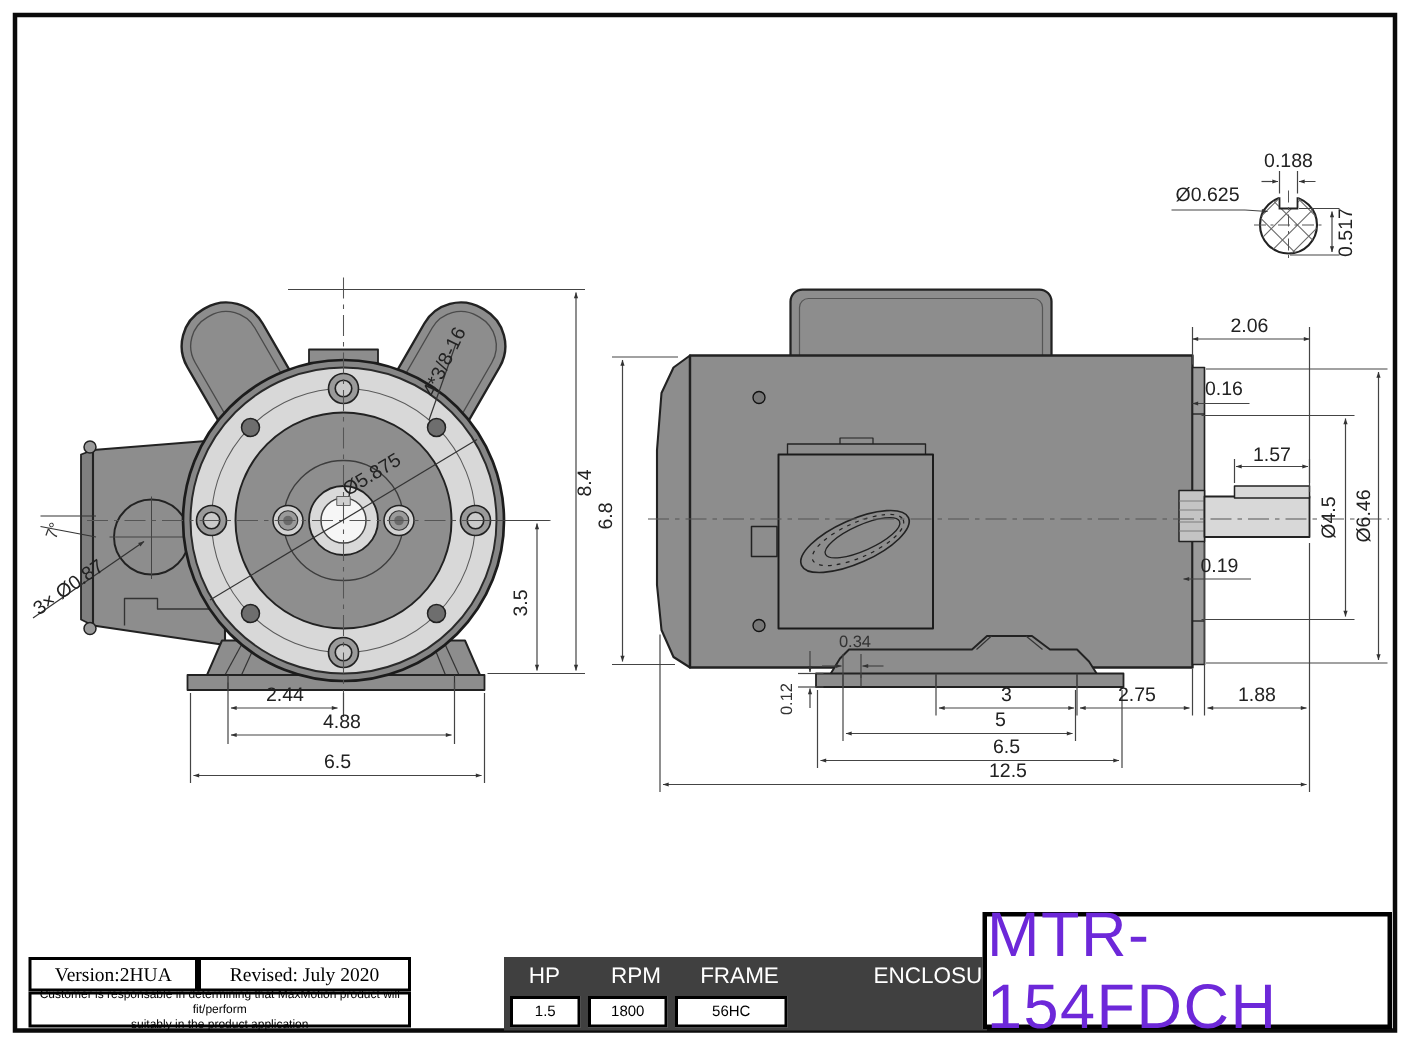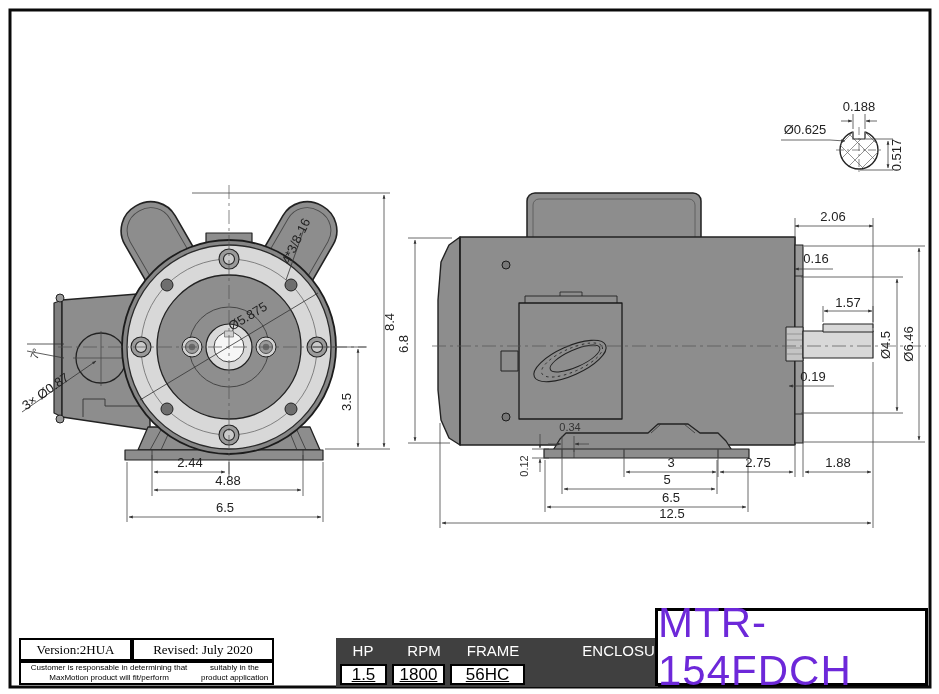"Customer is responsable in determining" .disc { flex-direction: row -> column }
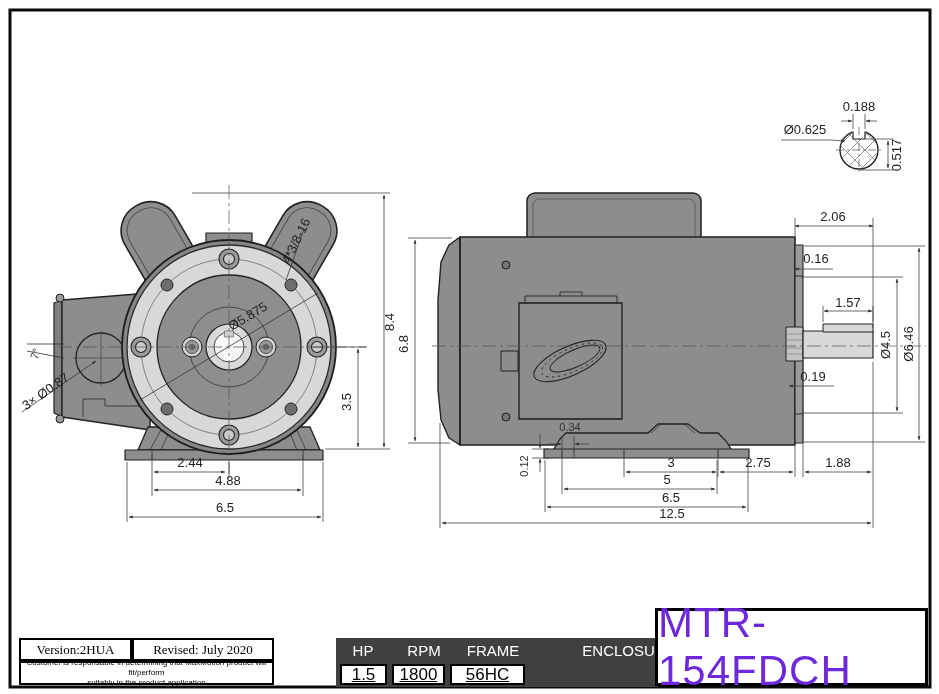"1.5" .val { font-size: 17px -> 10px; text-decoration: underline -> none }
